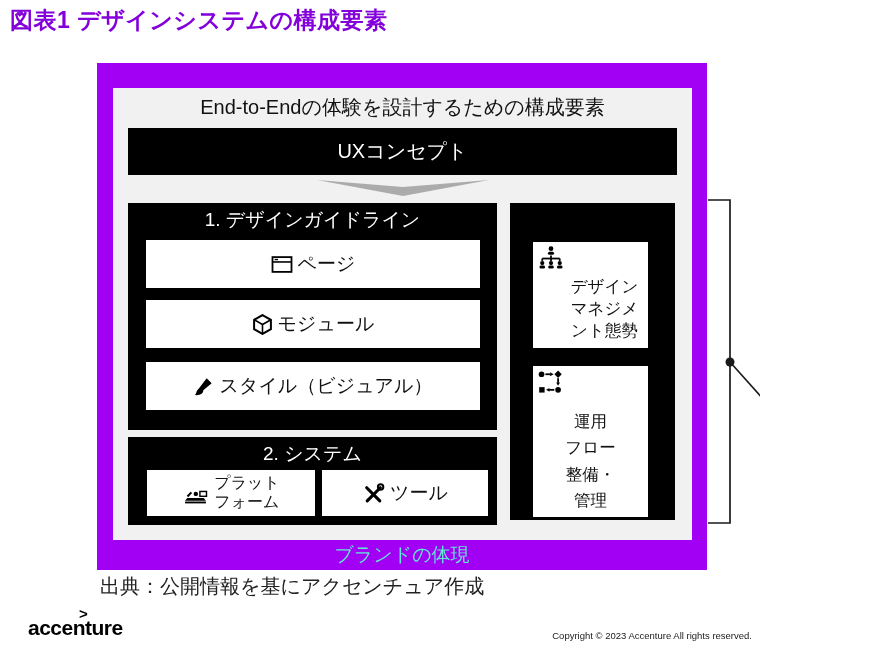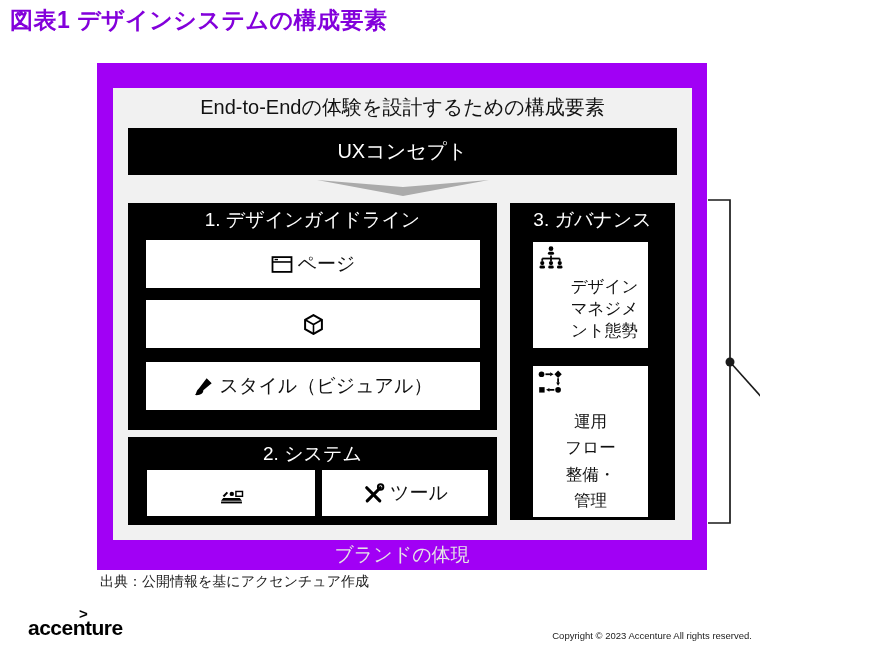"3. ガバナンス" div.box-title { html: <div>3. ガバナンス</div> -> none }
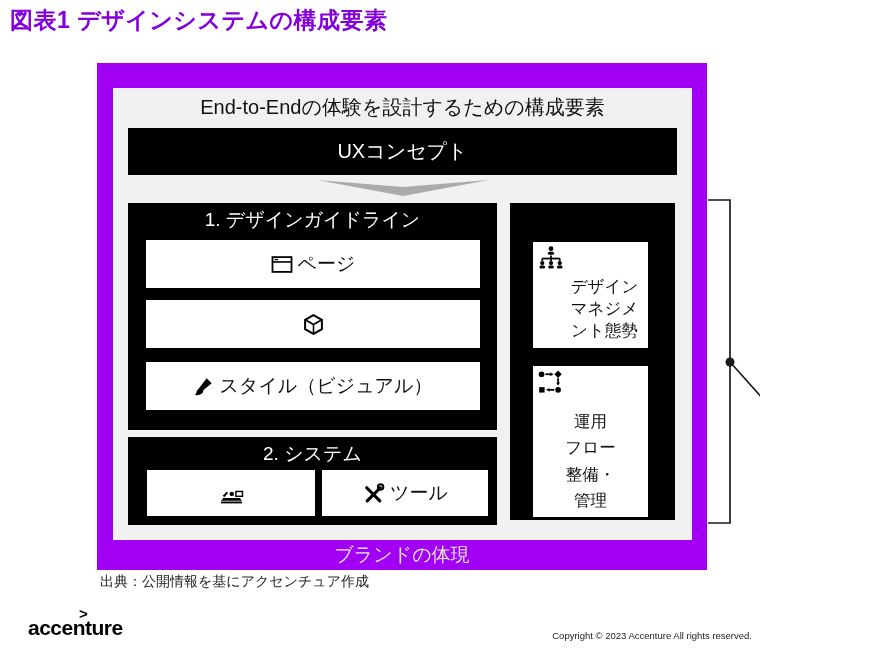"モジュール" span { html: none -> <span>モジュール</span> }
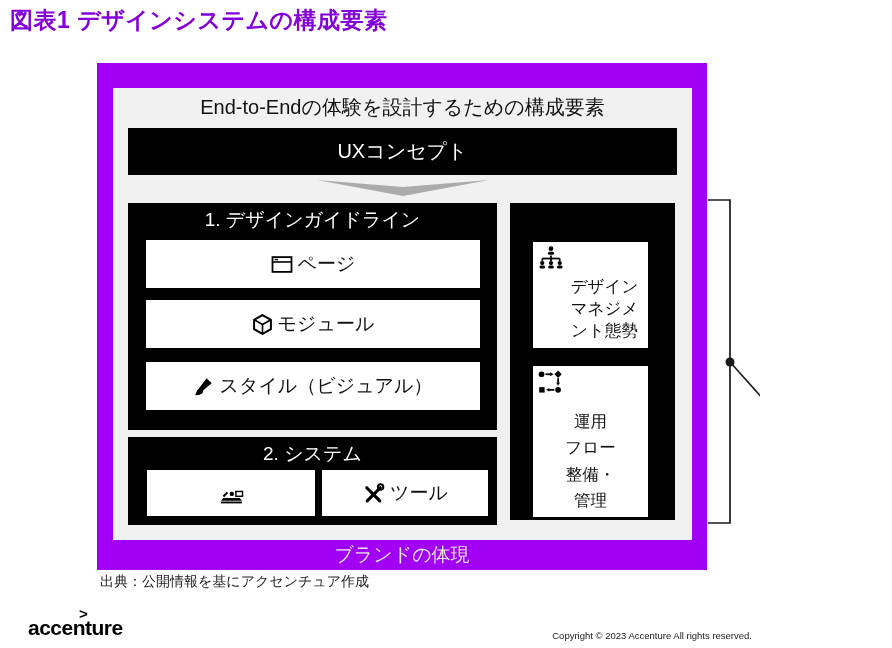"プラット" span.multiline { html: none -> <span>プラット フォーム</span> }
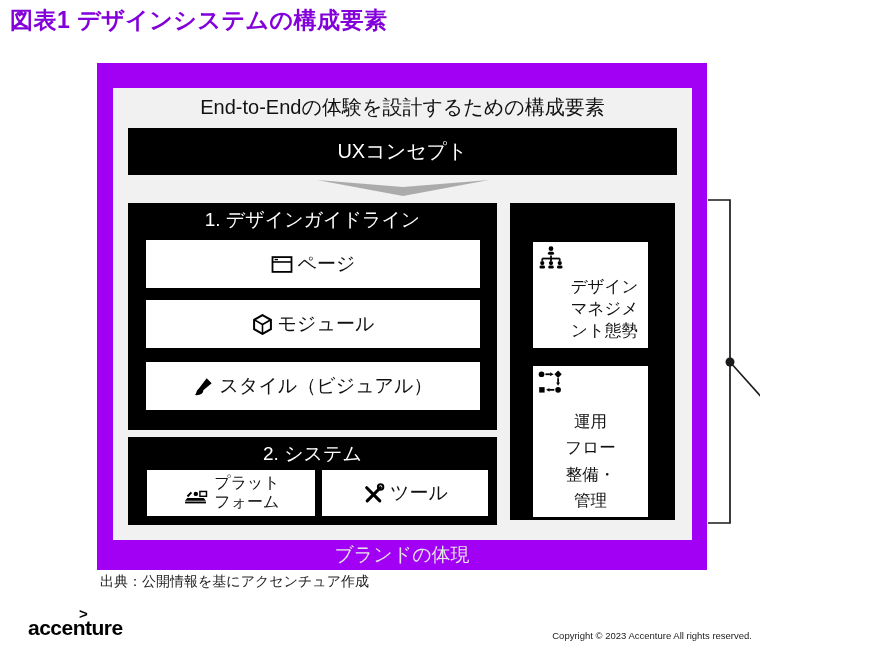"ブランドの体現" .brand-band-label { color: #e5e5e5 -> #5eead4 }
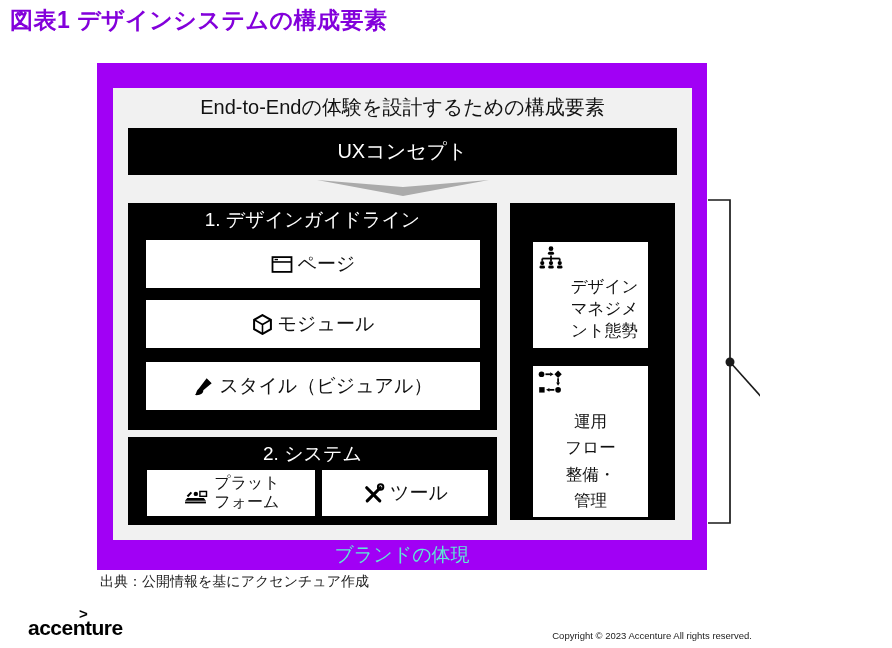"出典：公開情報を基にアクセンチュア作成" .source-note { font-size: 14px -> 20px }
